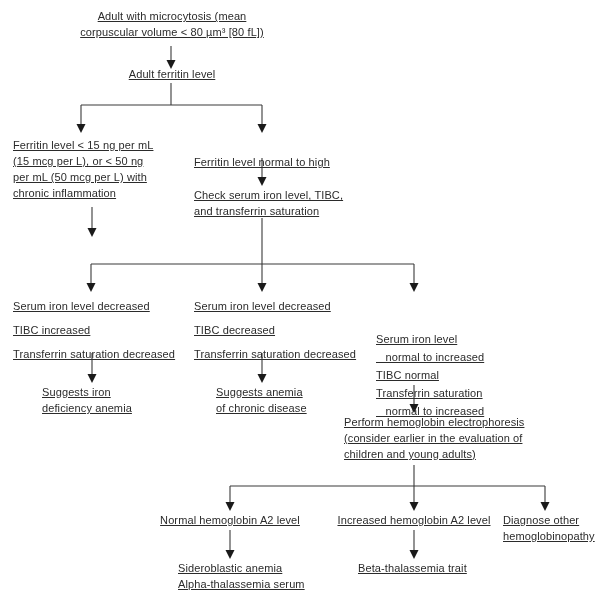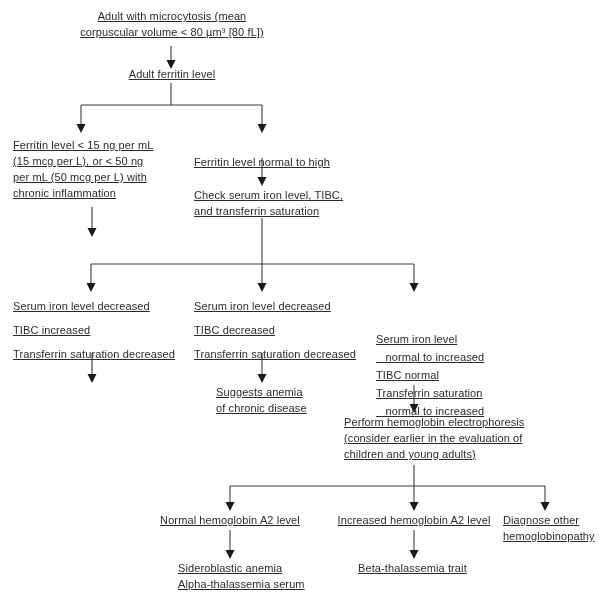"Suggests iron" div.node { html: none -> <div>Suggests iron deficiency anemia</div> }
